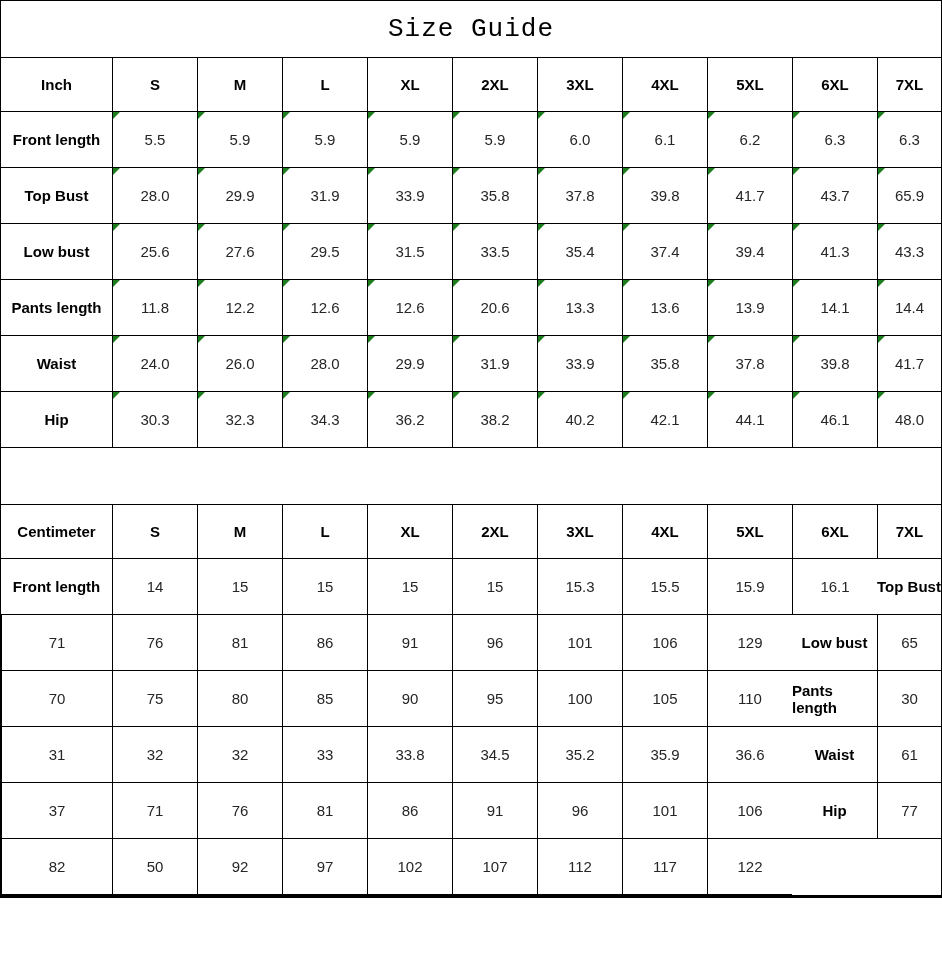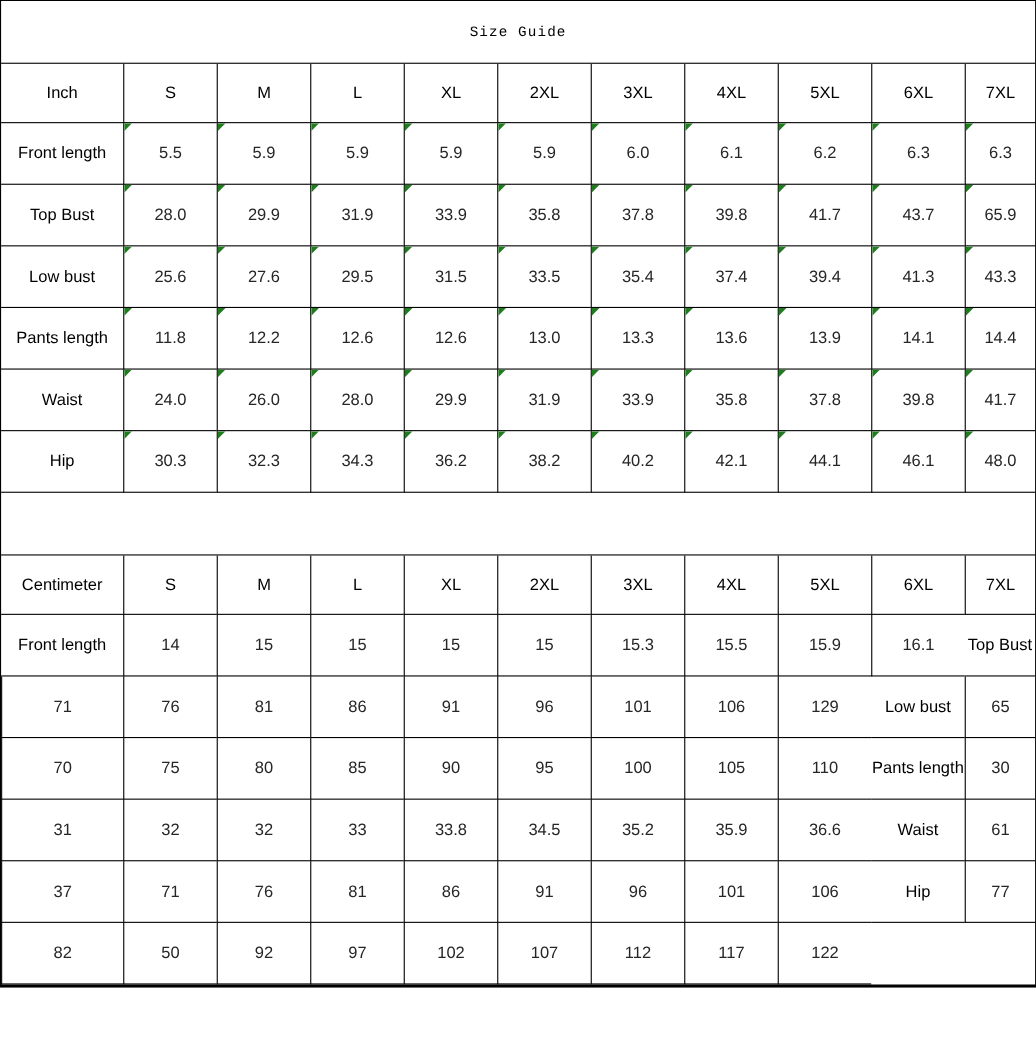"Size Guide" .title-row { font-size: 13px -> 26px }
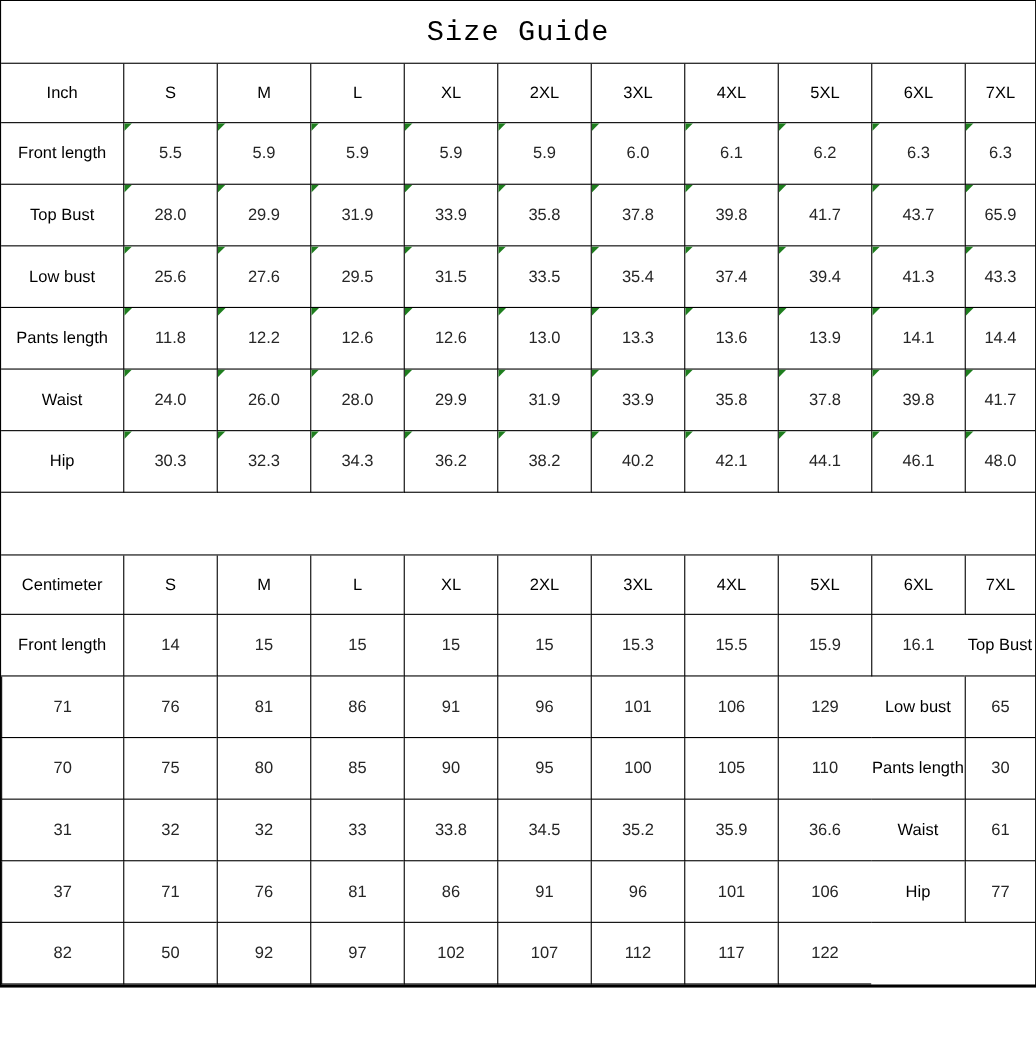"Inch" .cell.header,.cell.label { font-weight: normal -> bold }
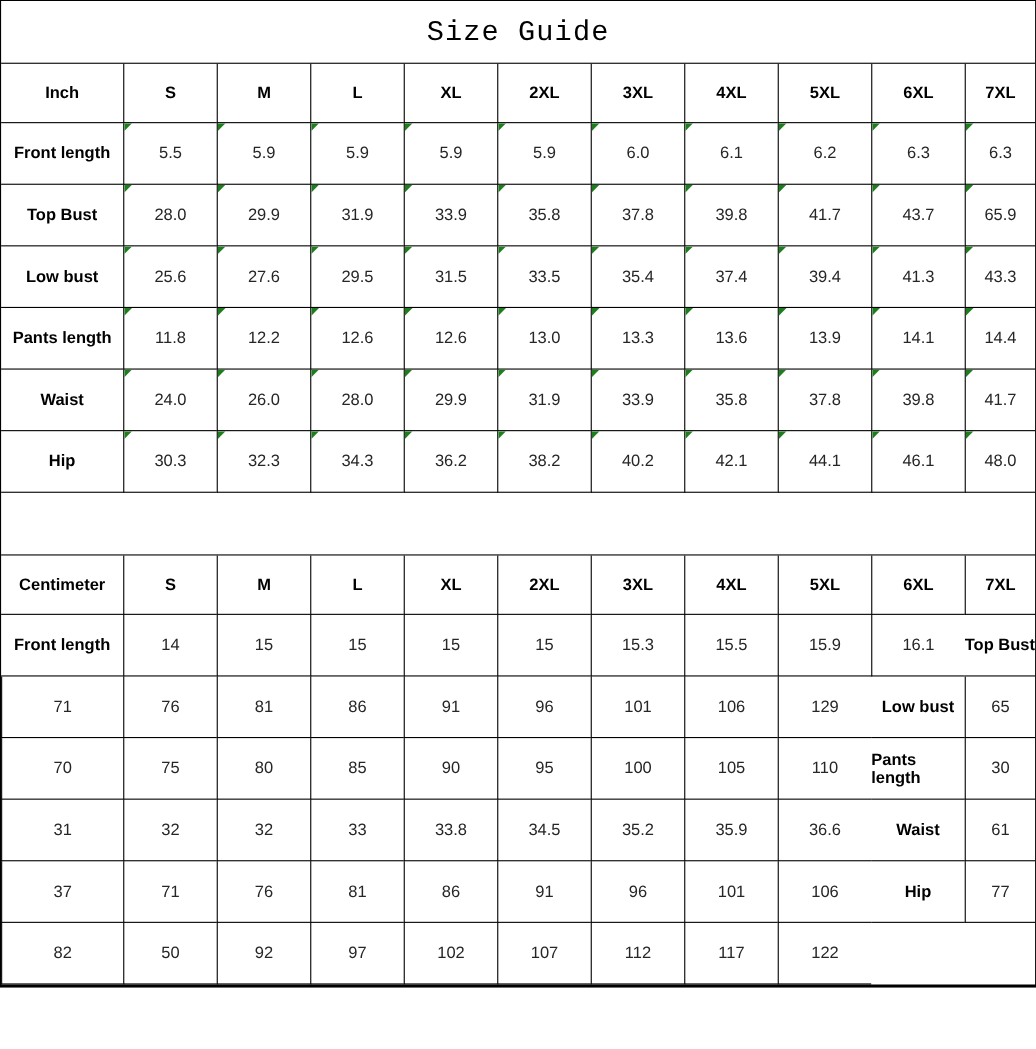"13.0" span { text: 13.0 -> 20.6 }
